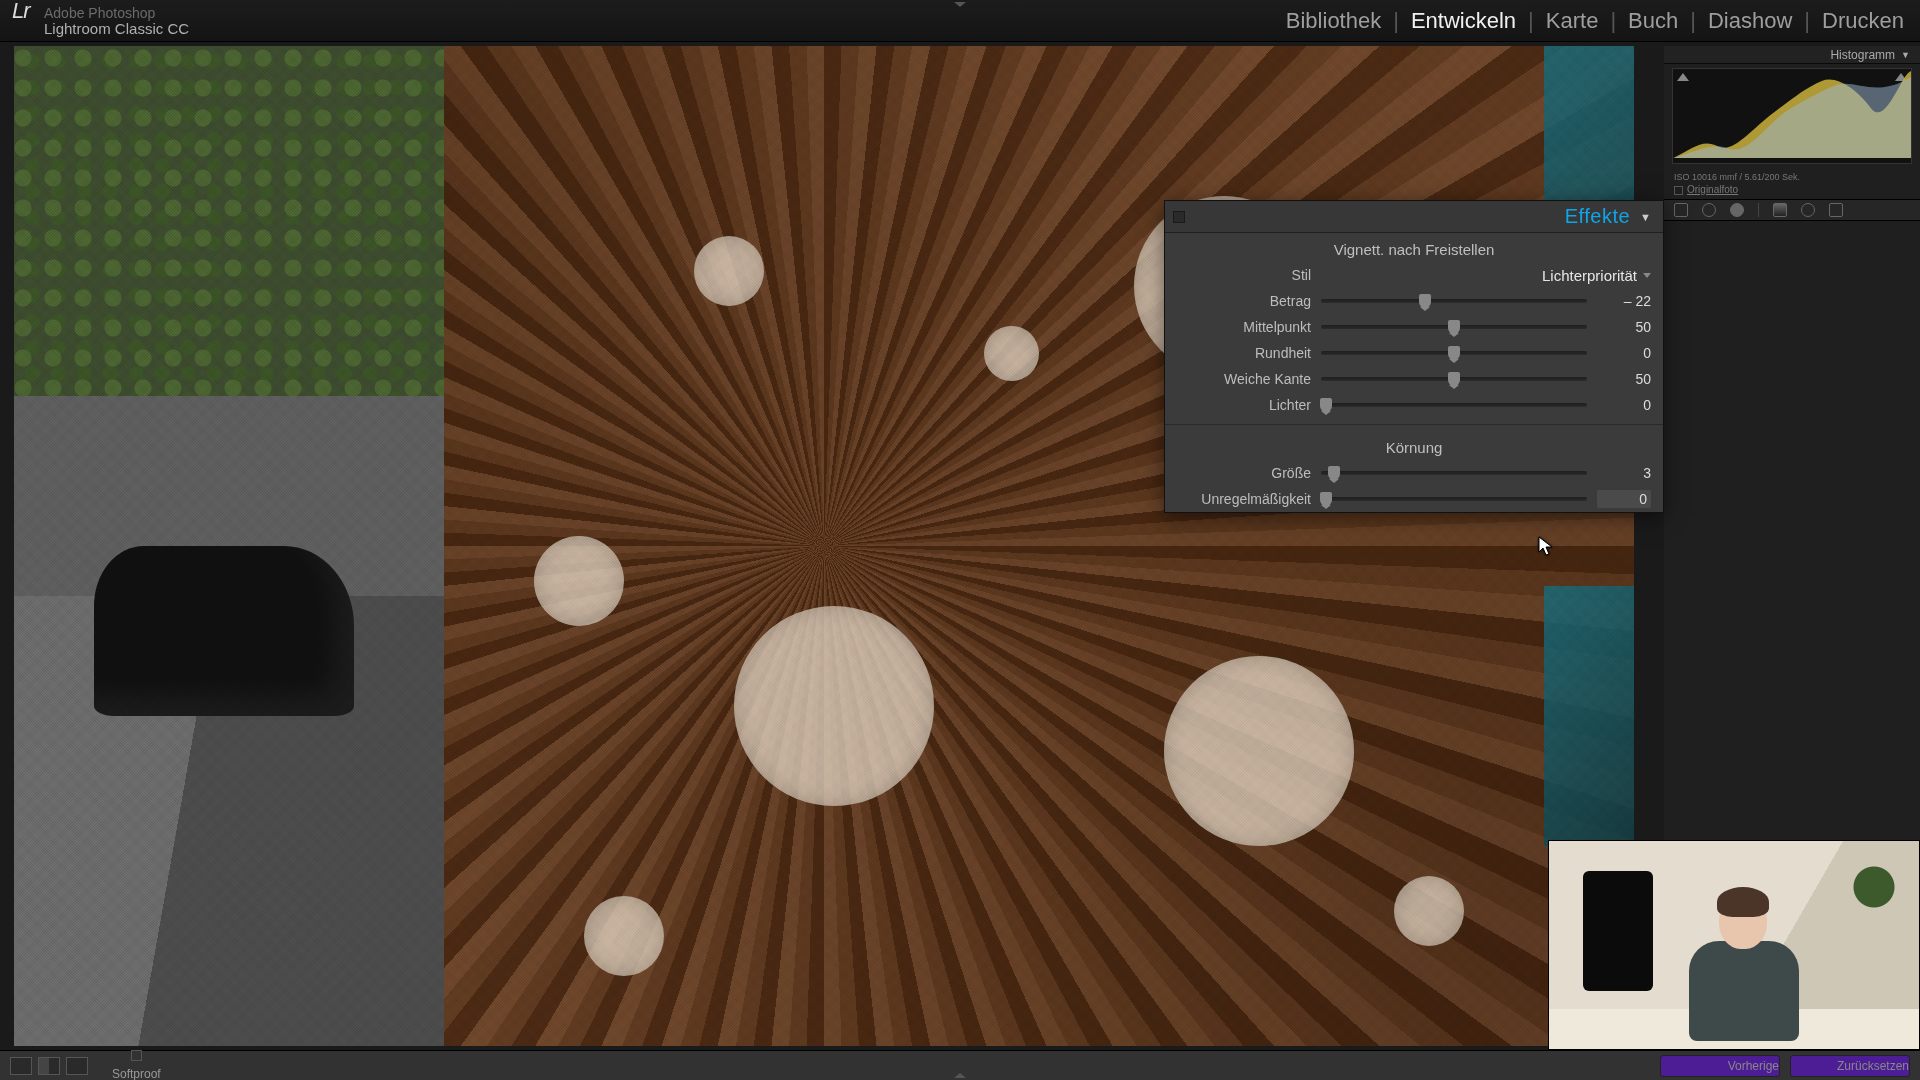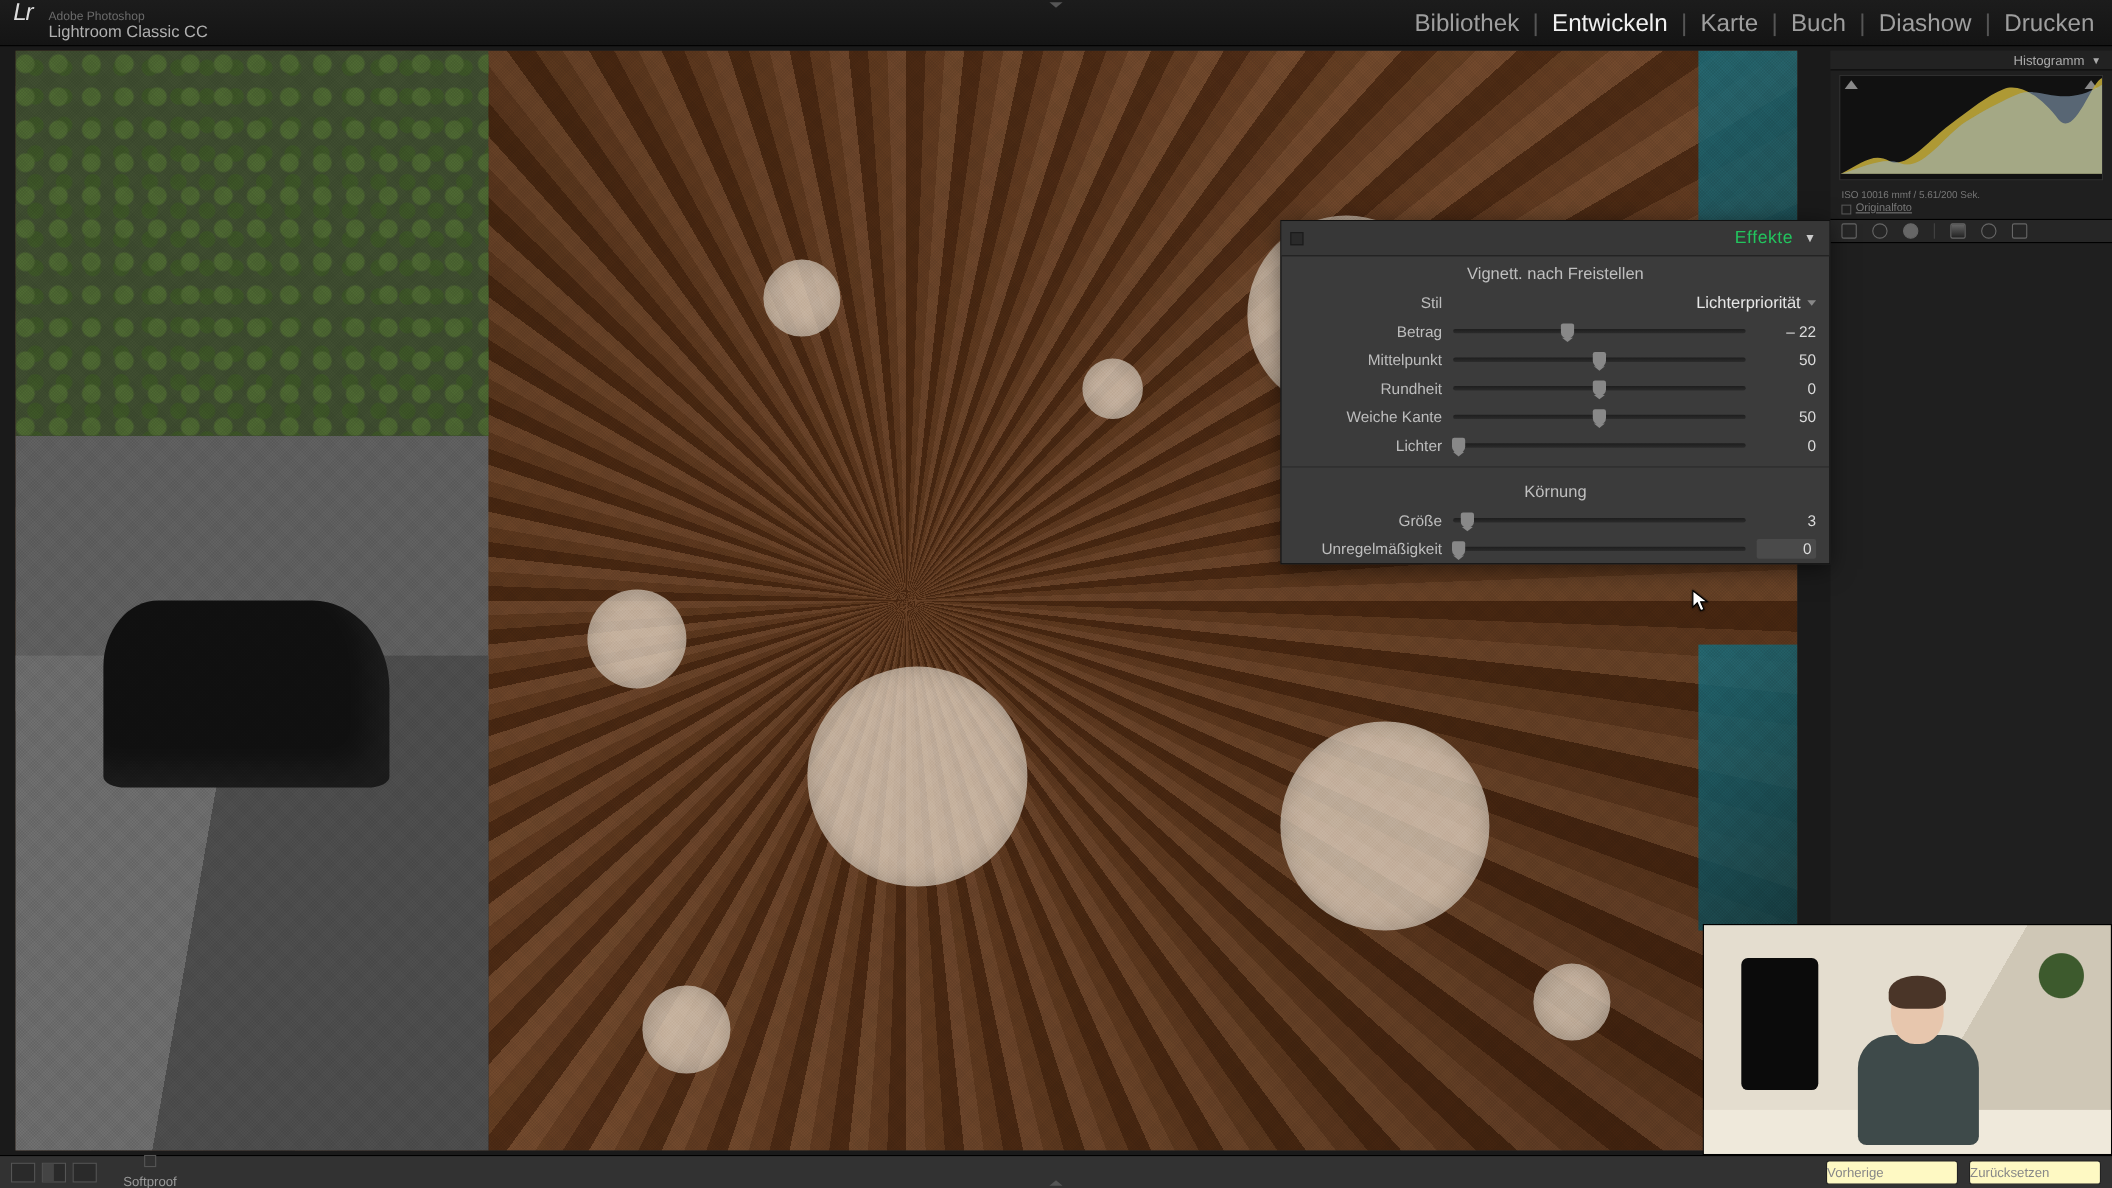"Adobe Photoshop" .brand-sub { font-size: 11px -> 14px }
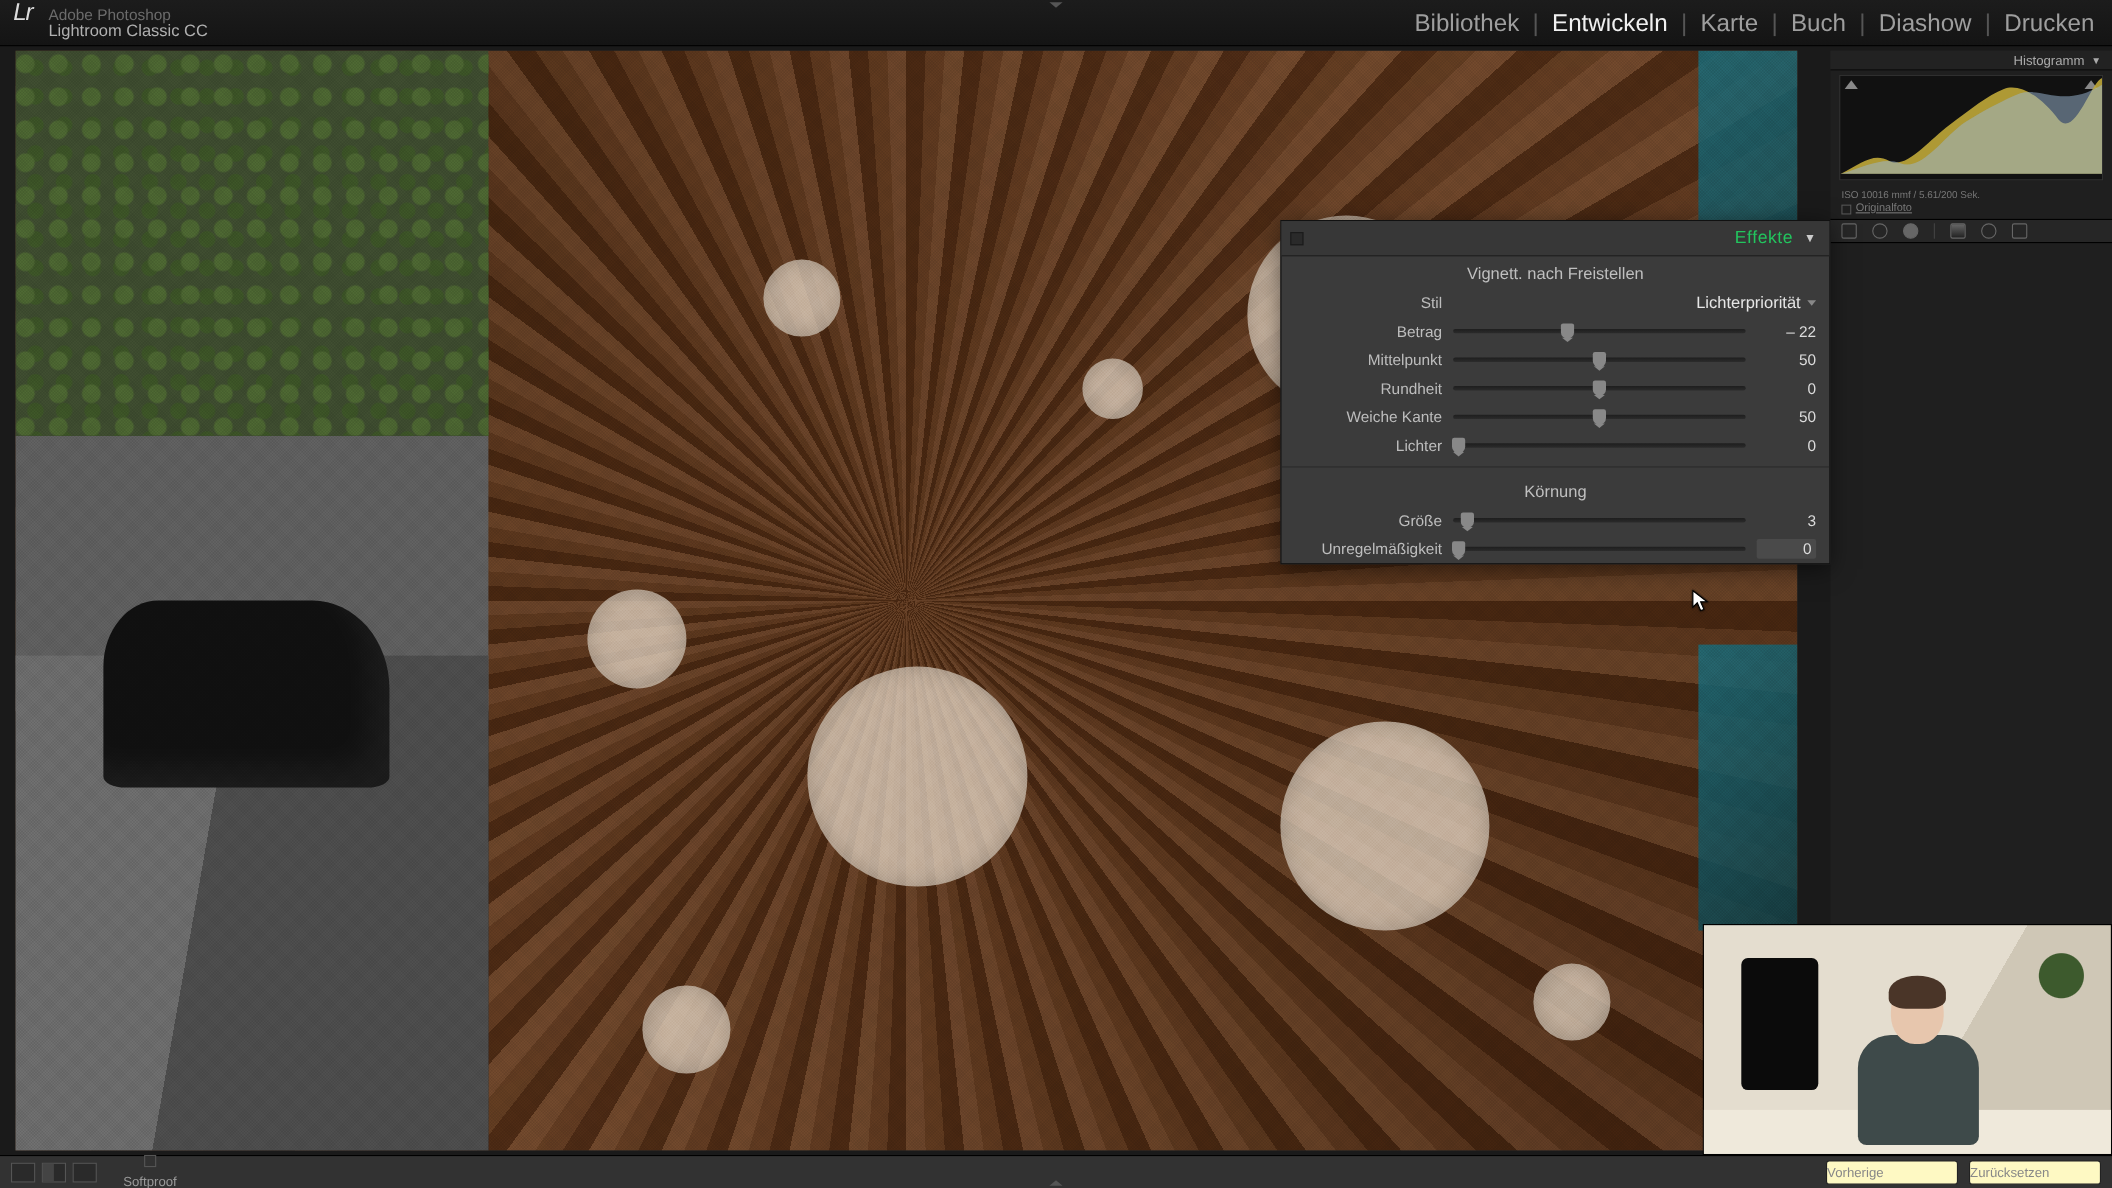"Effekte" .panel-header .title { color: #22c55e -> #0ea5e9; font-size: 16px -> 20px }
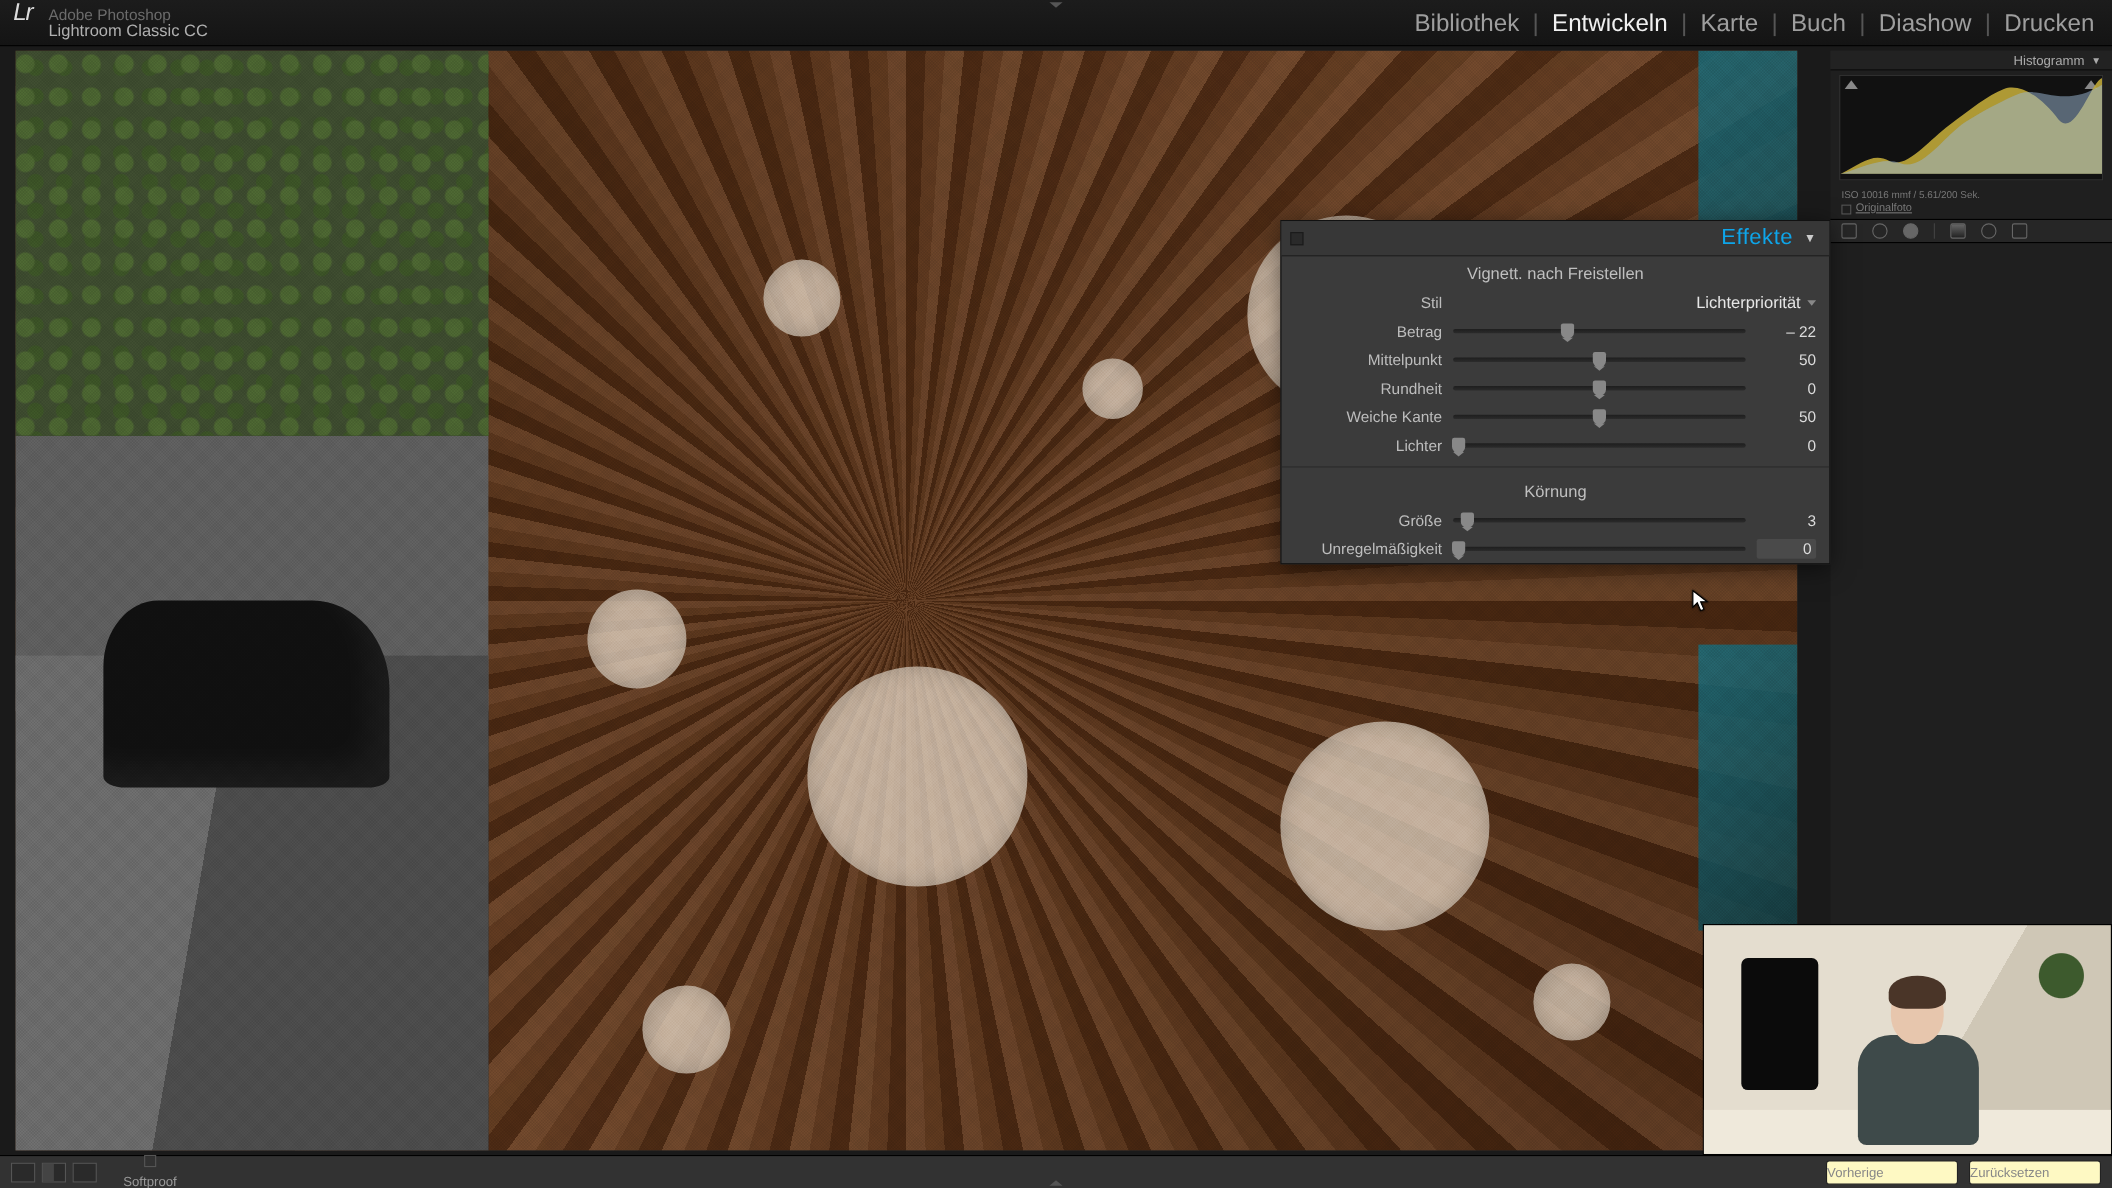"Vorherige" .bottombar .btn { background: #fef9c3 -> #4c1d95; justify-content: flex-start -> flex-end }
